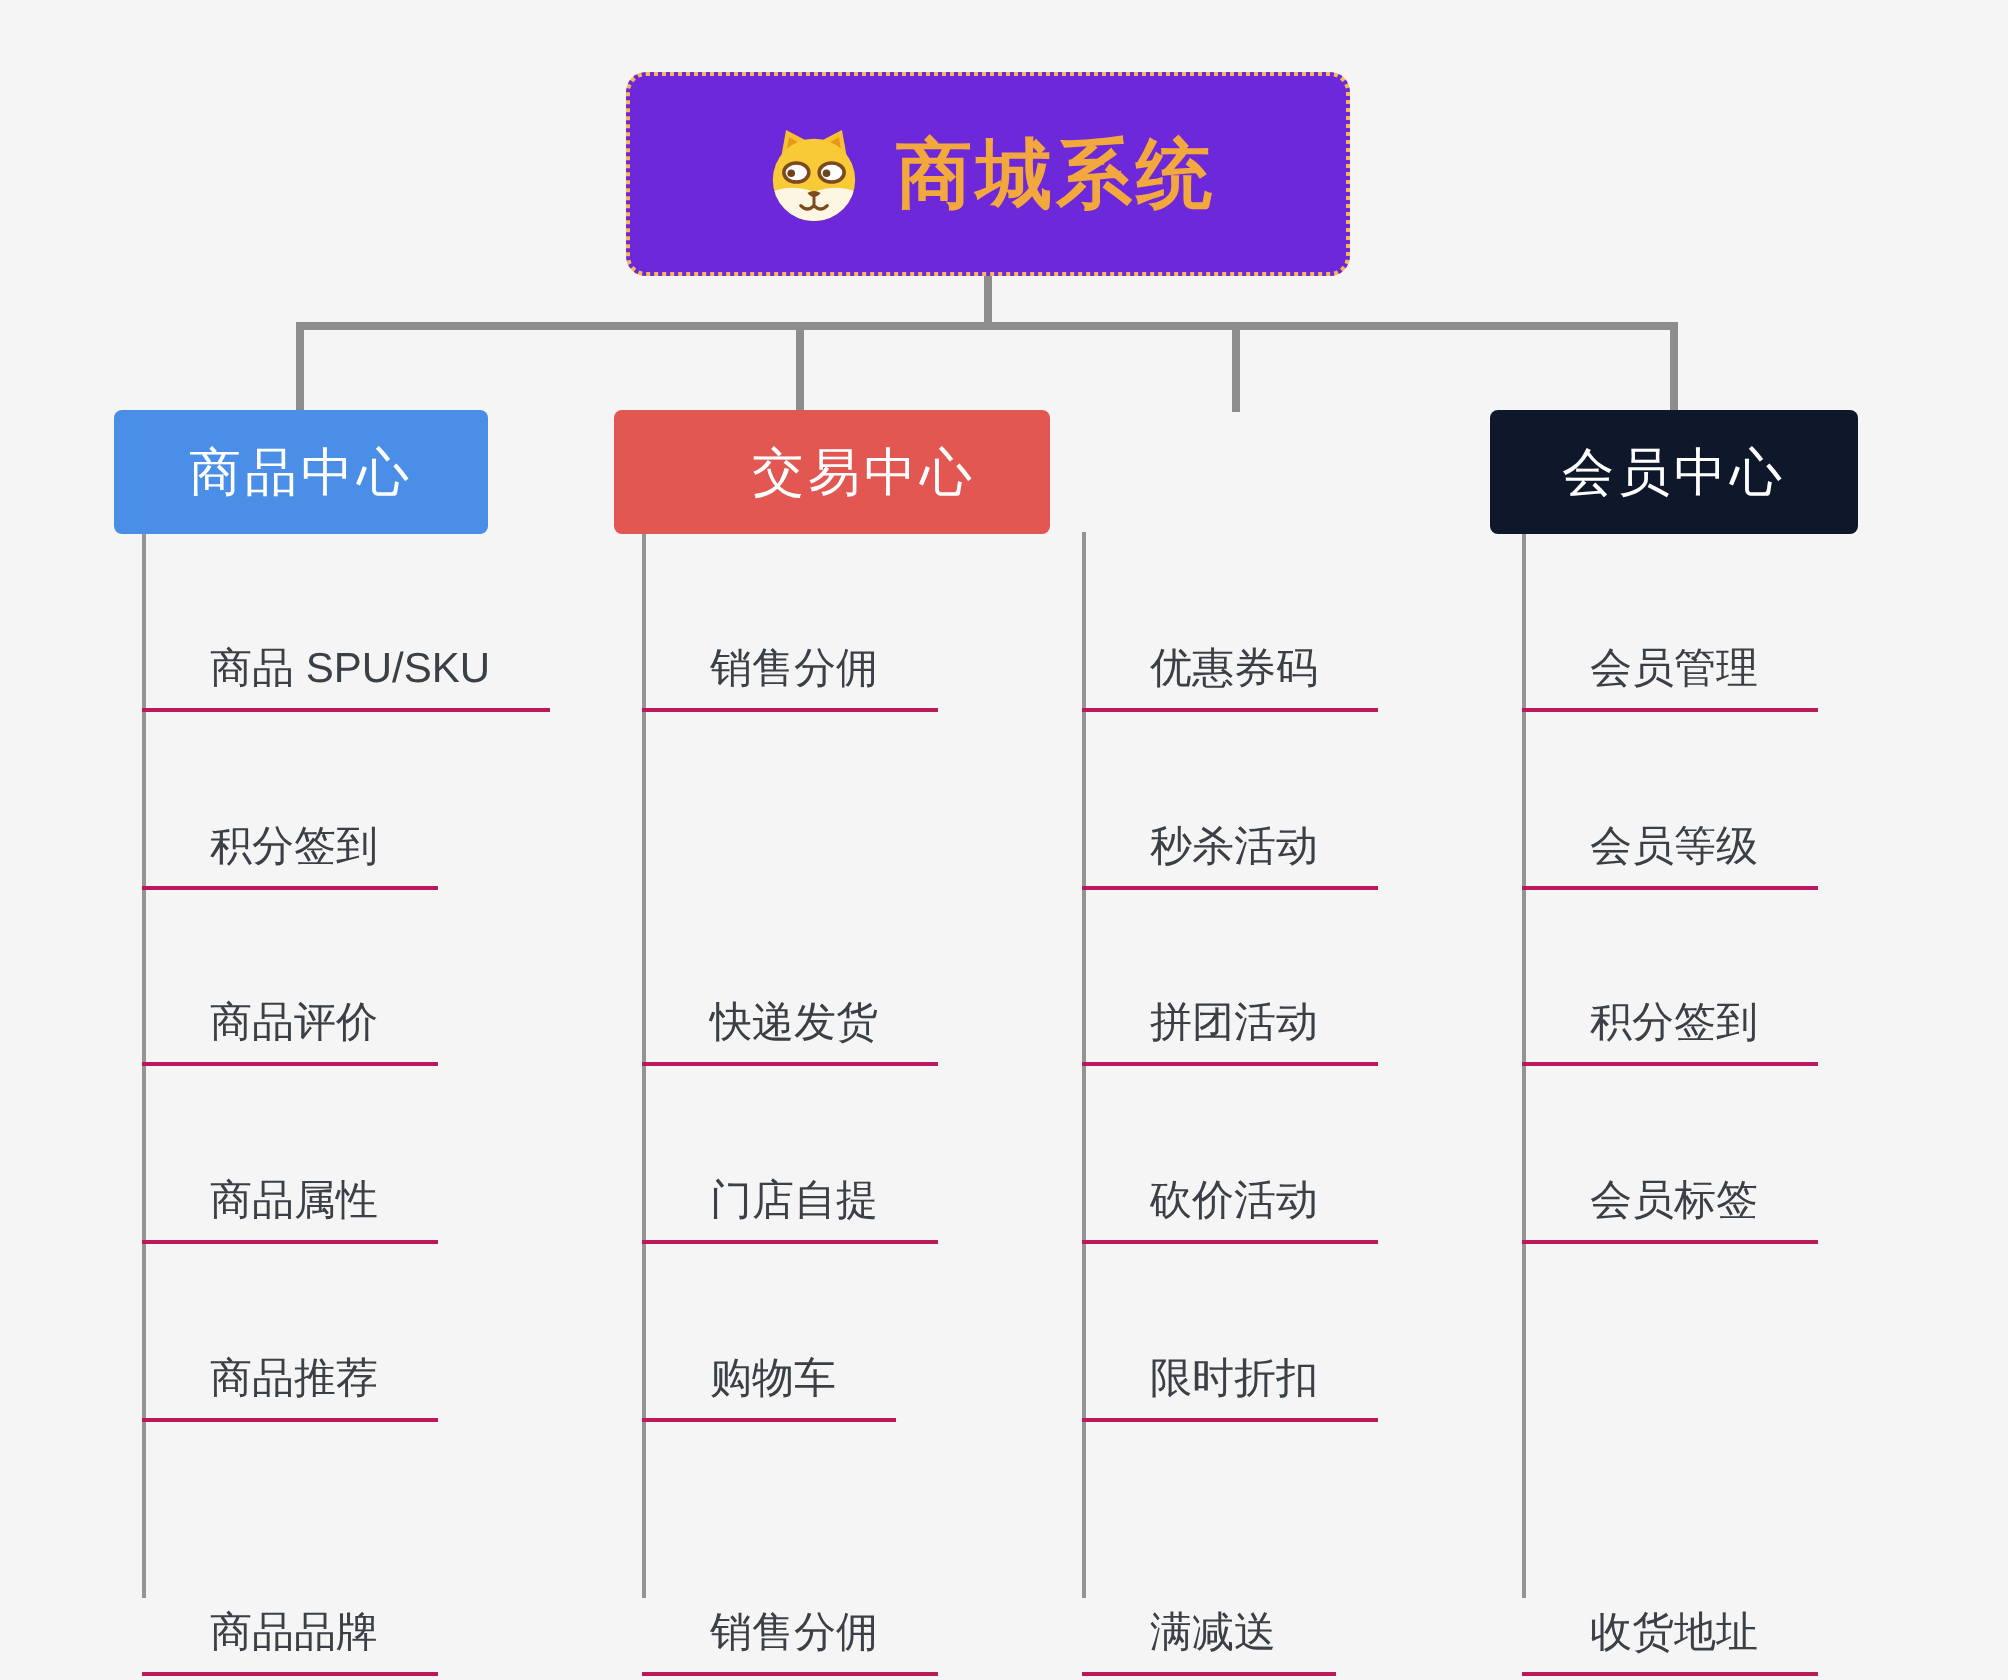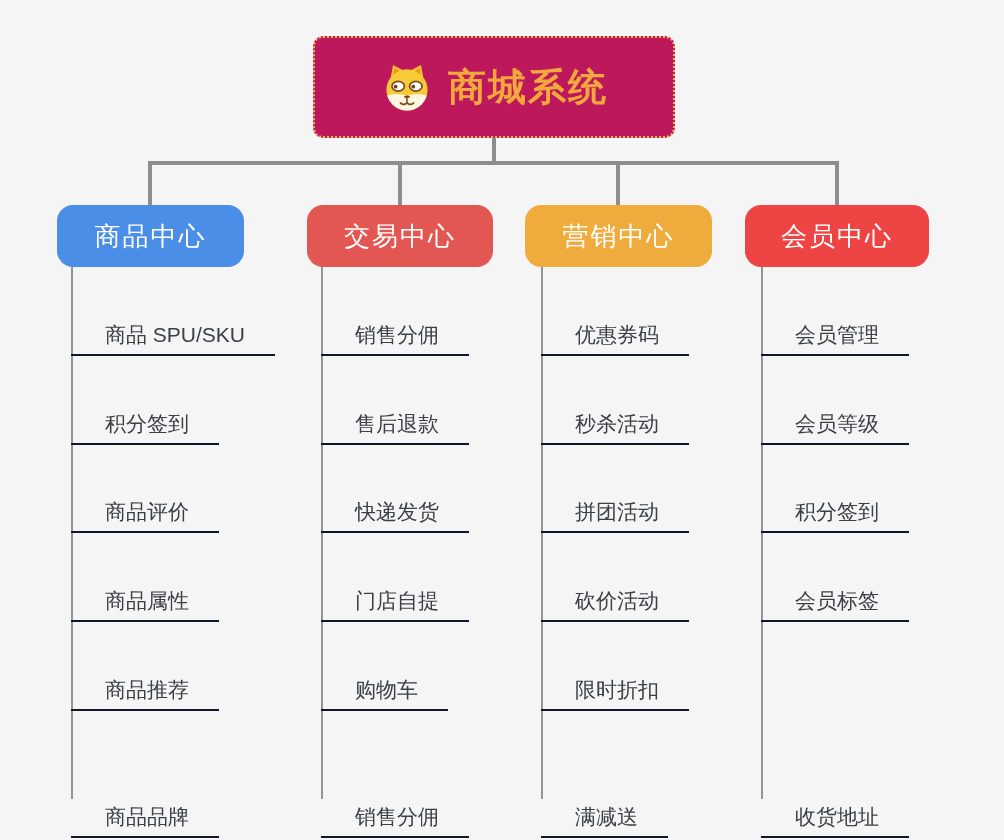"商城系统" .root { background: #be185d -> #6d28d9 }
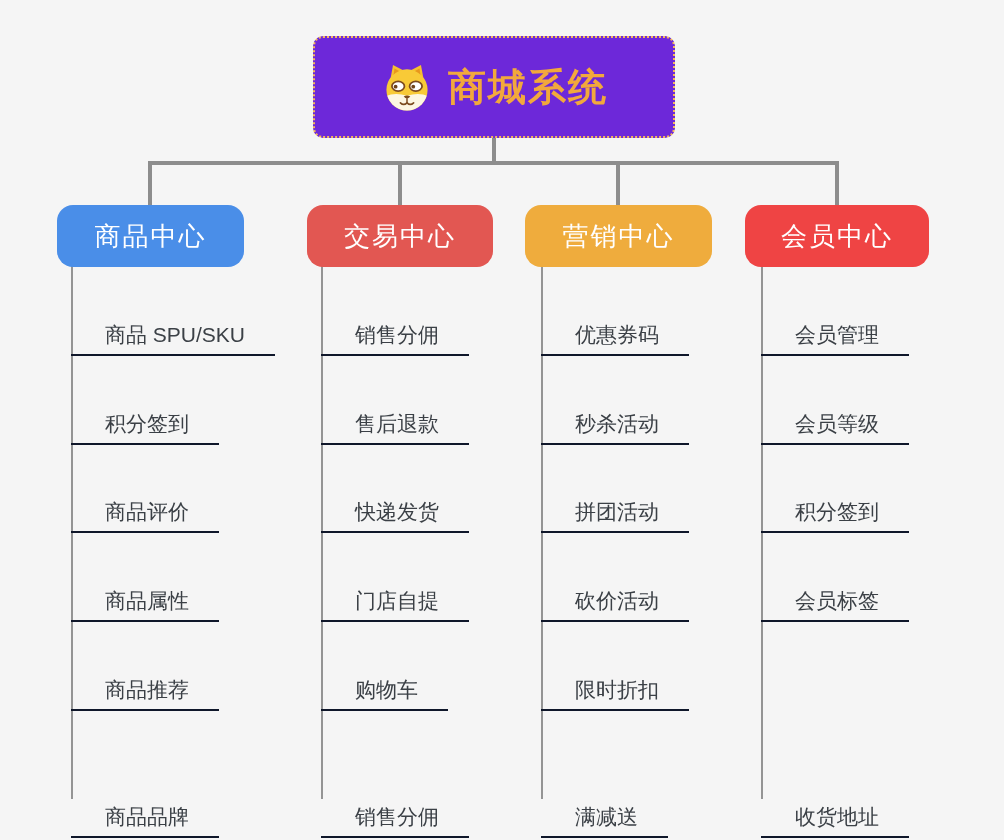"商品中心" .branch { border-radius: 16px -> 4px }
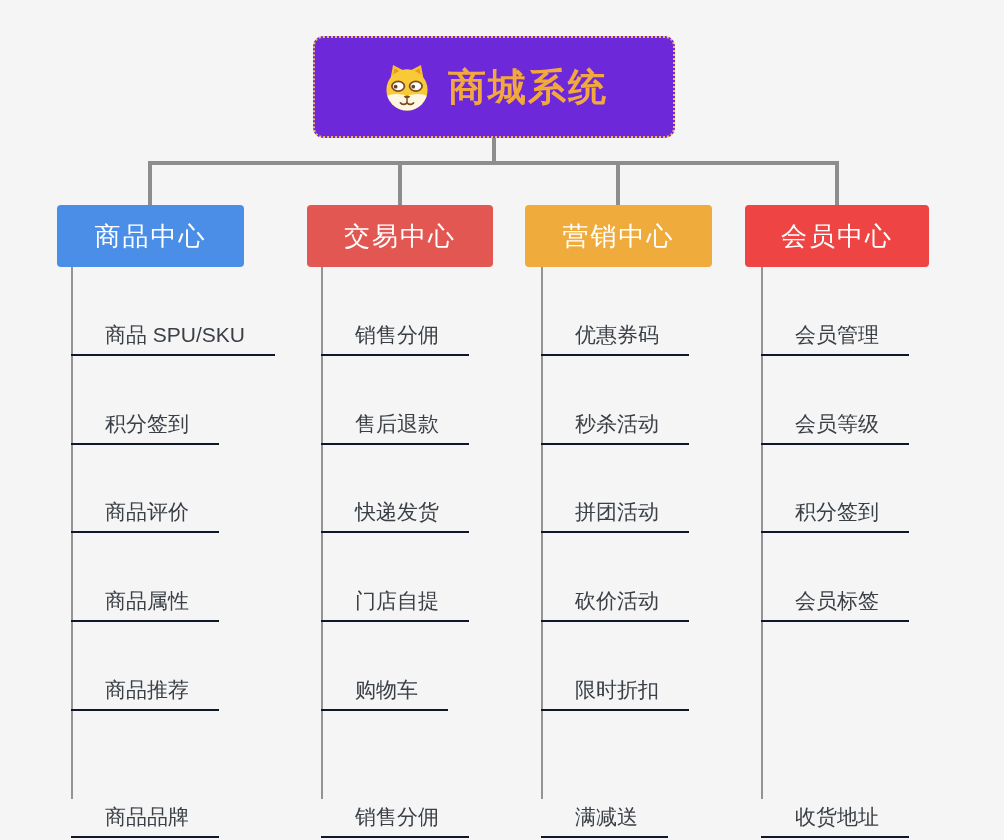"交易中心" div.branch { padding-left: none -> 32px }
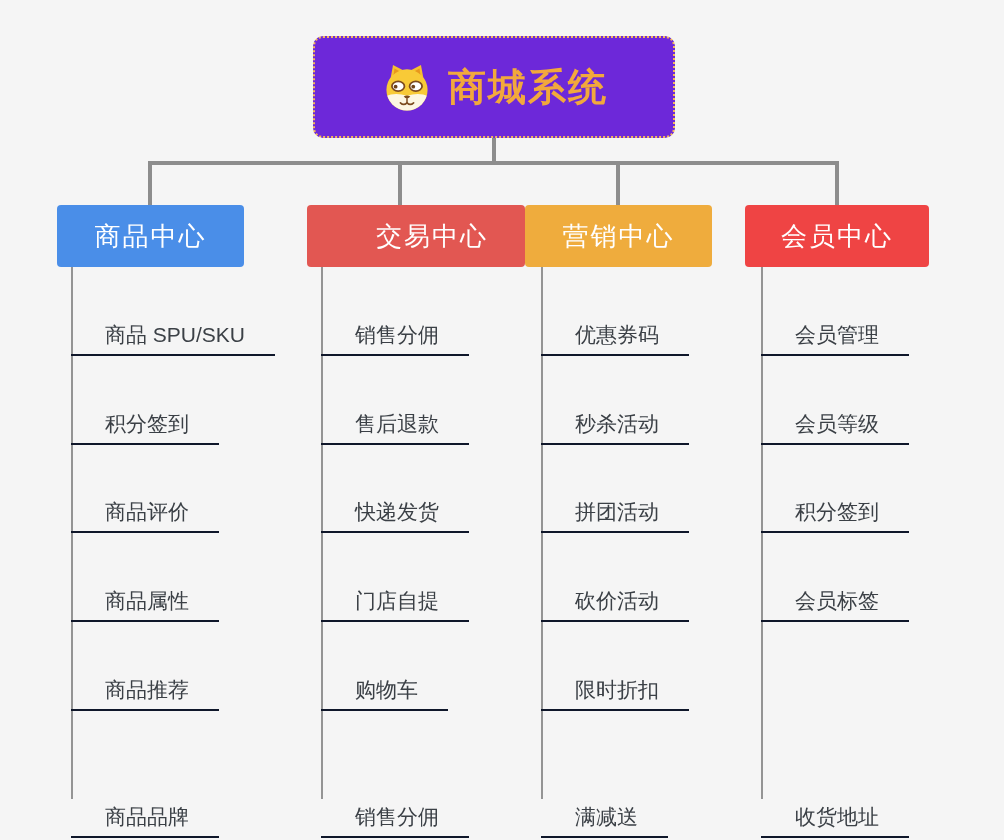"营销中心" div.branch { html: <div>营销中心</div> -> none }
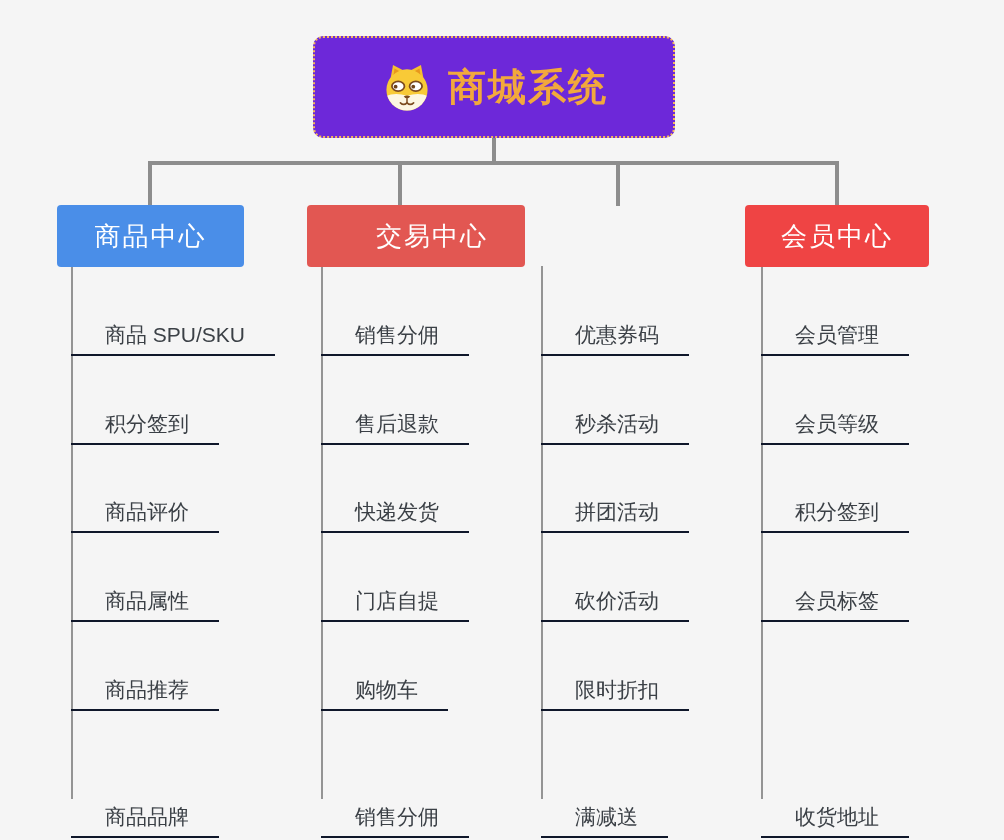"会员中心" div.branch { background-color: #ef4444 -> #0f172a }
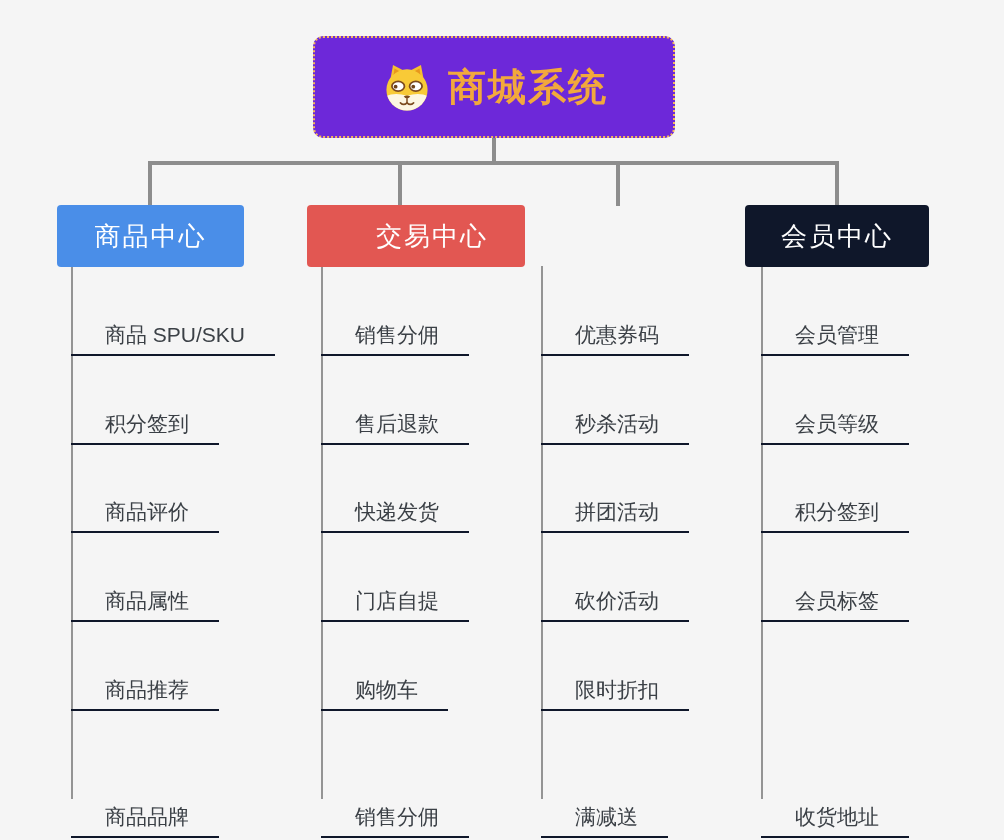"商品 SPU/SKU" .leaf { border-bottom: 2px solid #0f172a -> 2px solid #be185d }
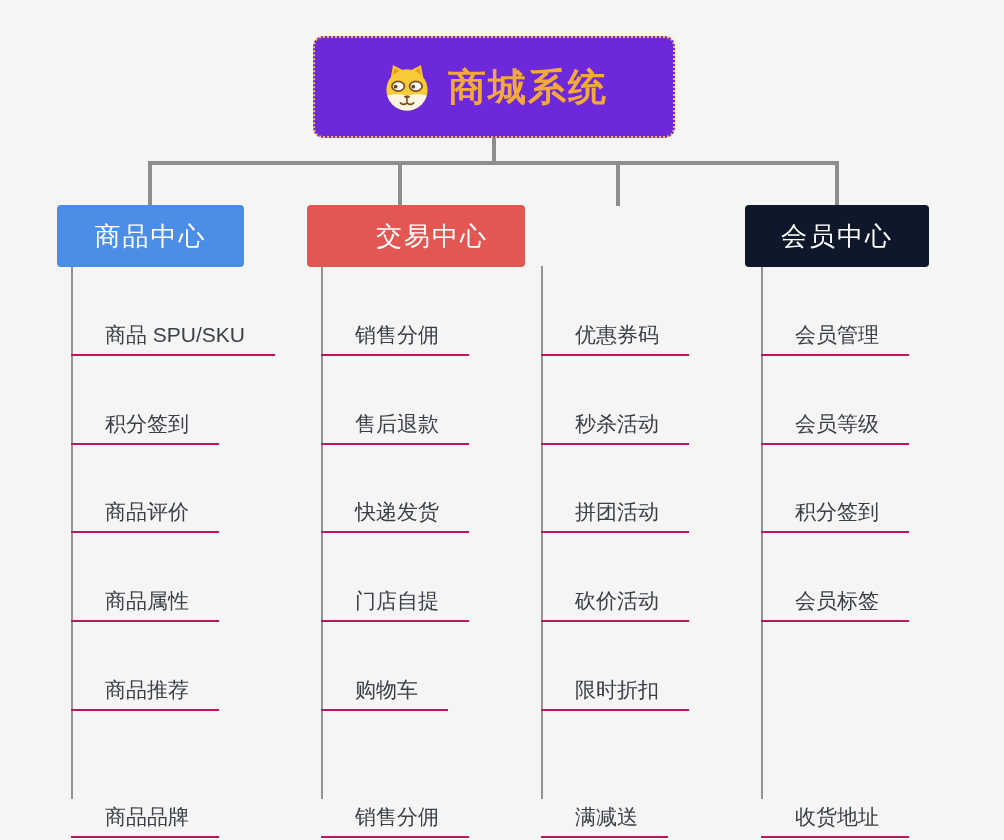"售后退款" div.leaf { html: <div>售后退款</div> -> none }
